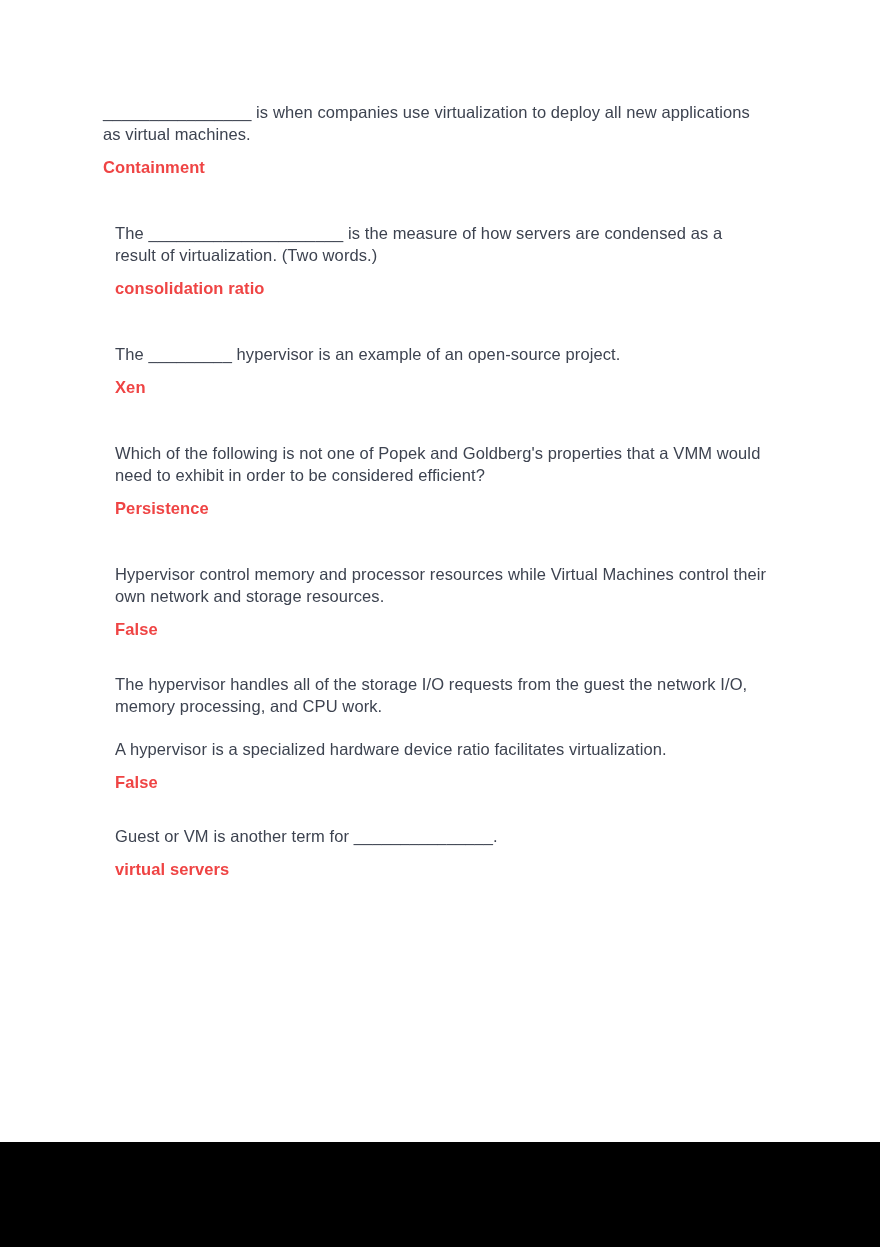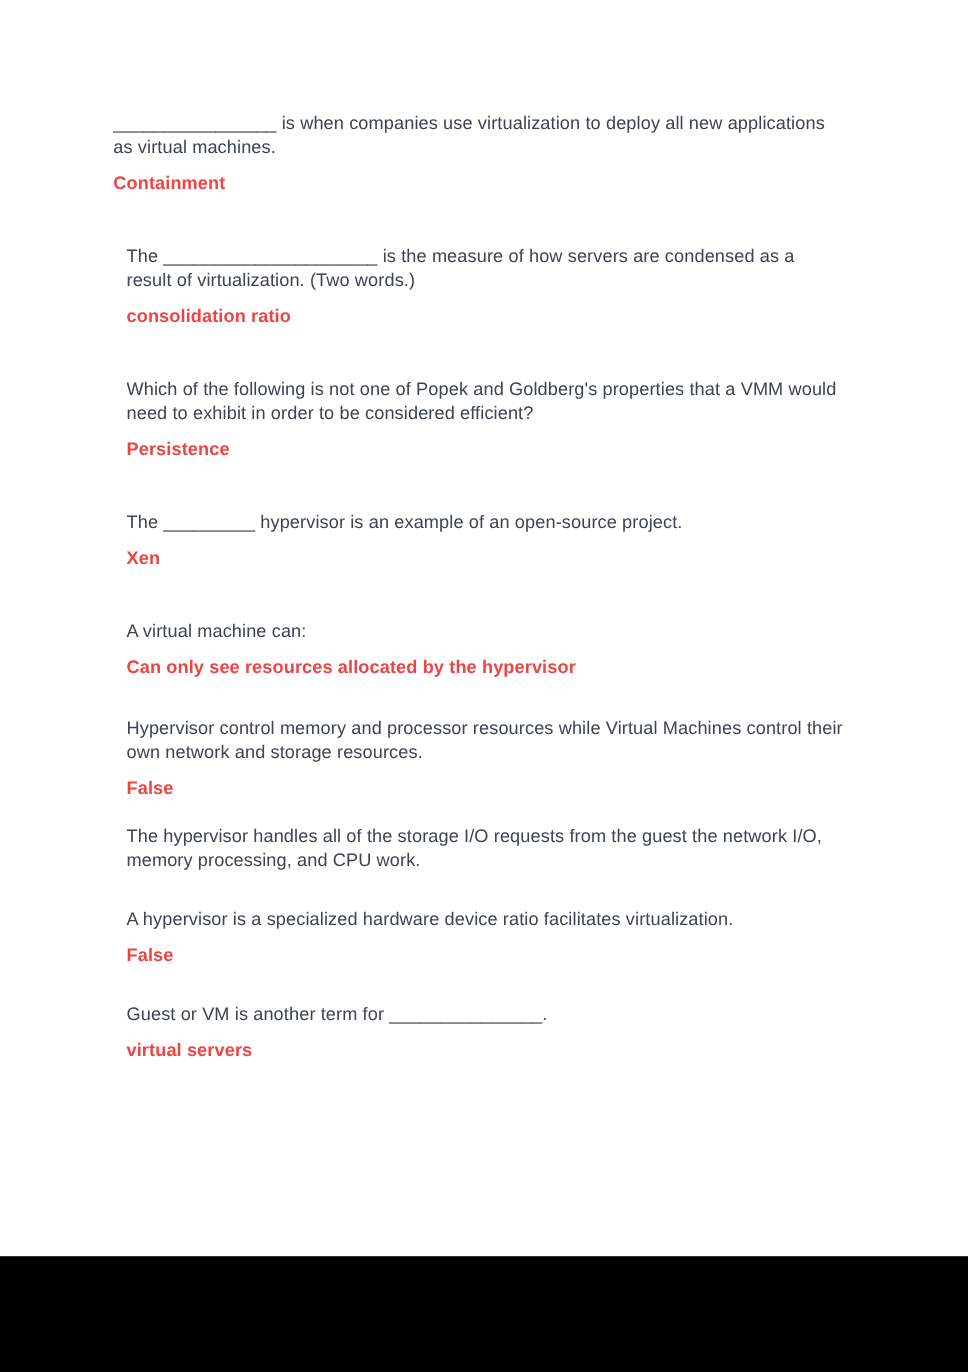"Which of the following is" div.card { order: before "The _________ hypervisor is an" -> after "The _________ hypervisor is an" }
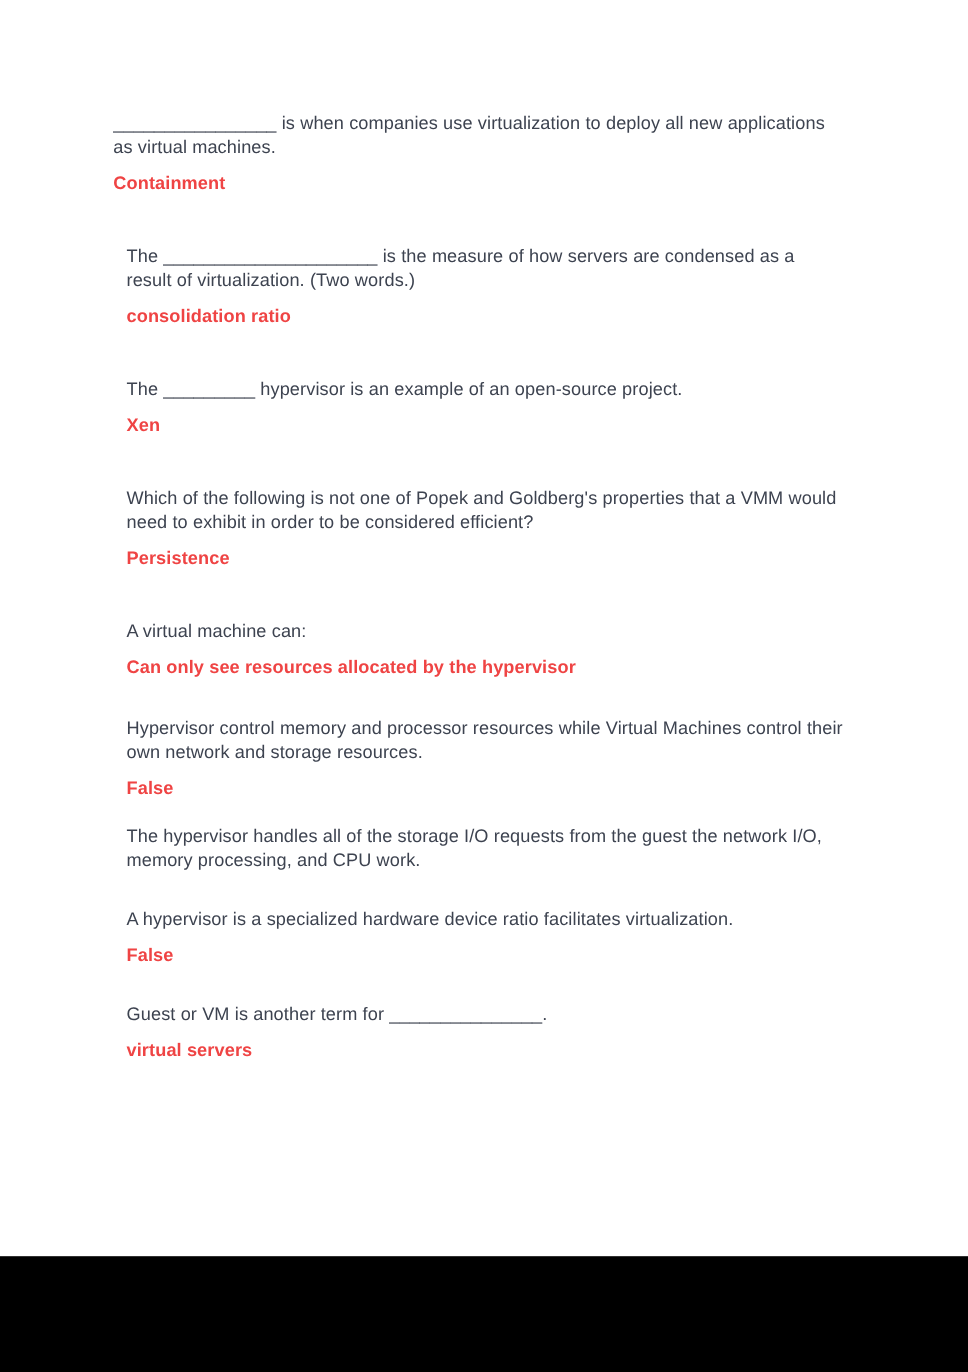"A virtual machine can:" div.card { html: <div> <p>A virtual machine can:</p> <p>Can only see resources allocated by the hypervisor</p> </div> -> none }
